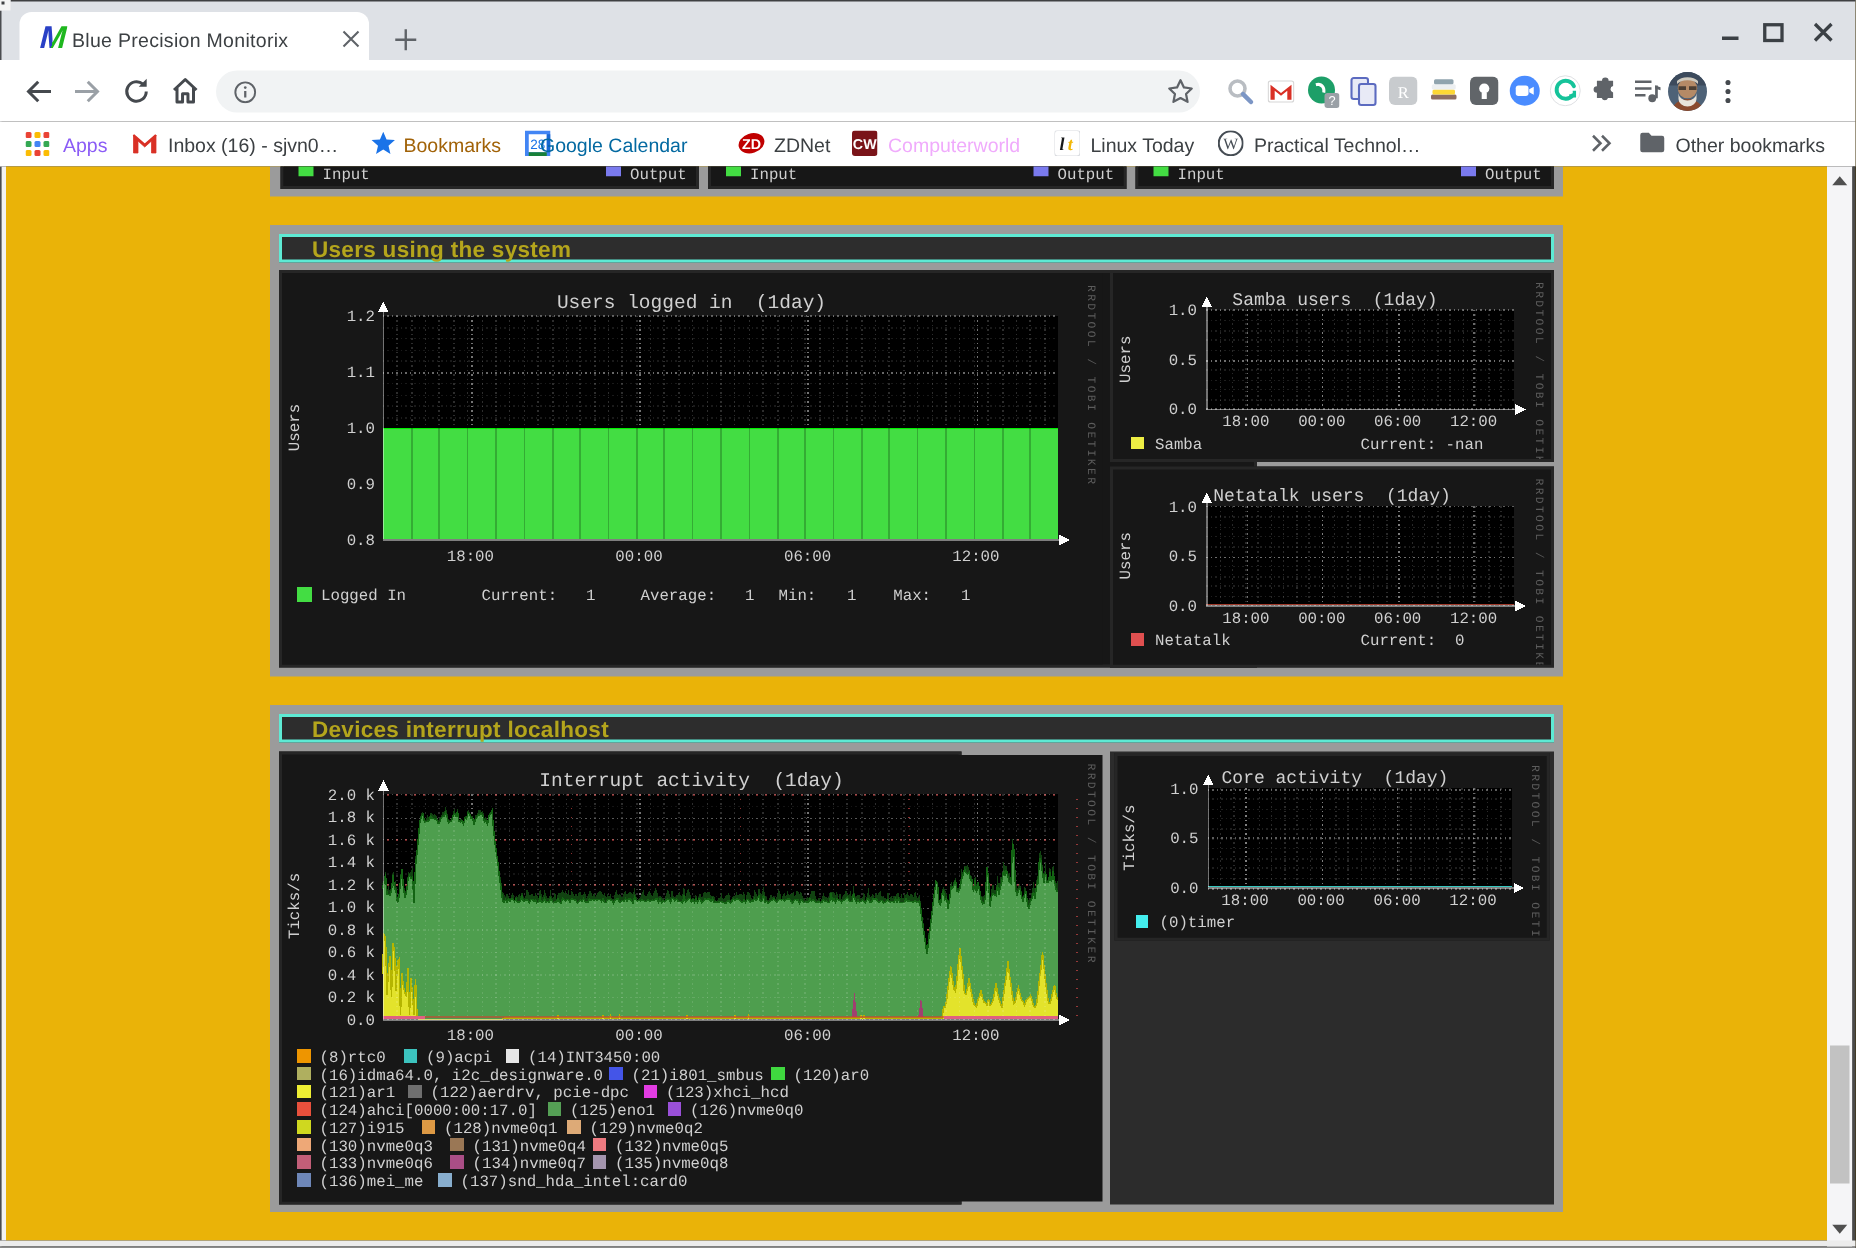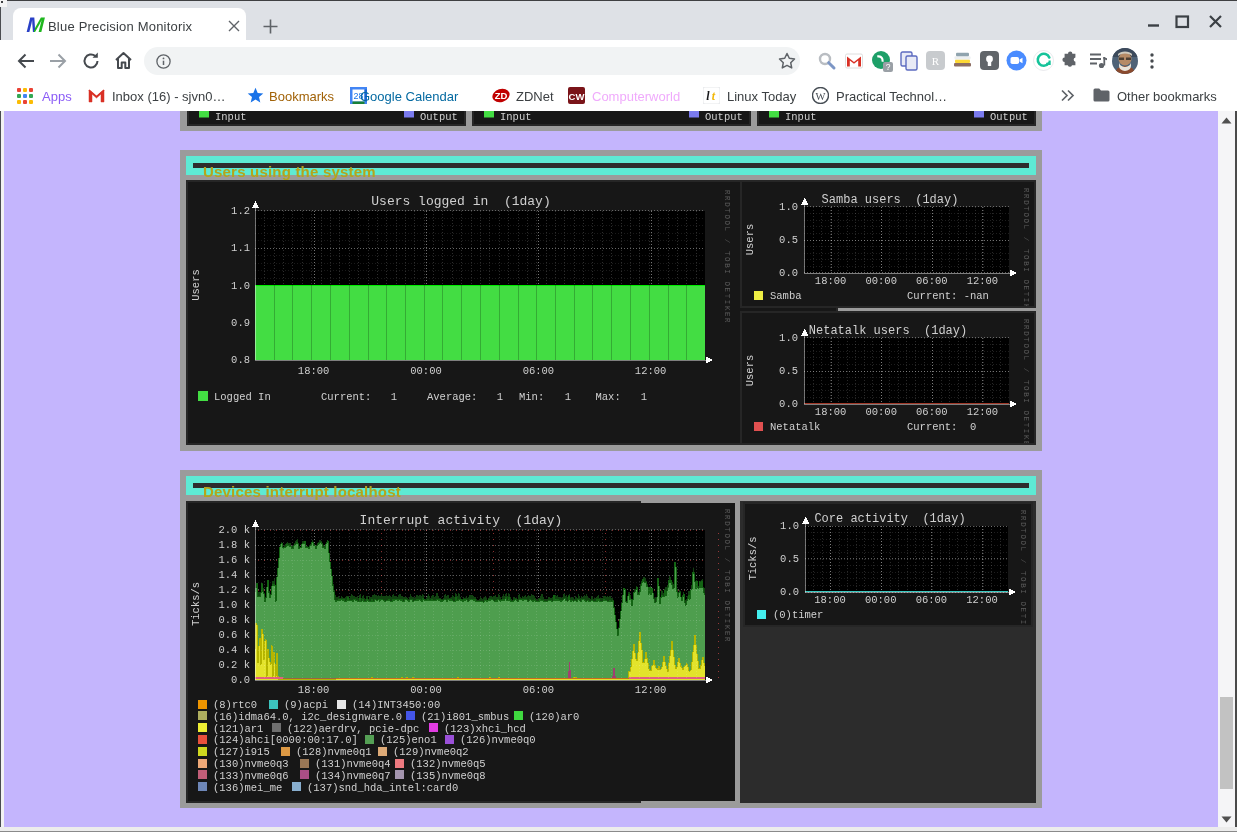"Input" #content { background: #c4b5fd -> #eab308 }
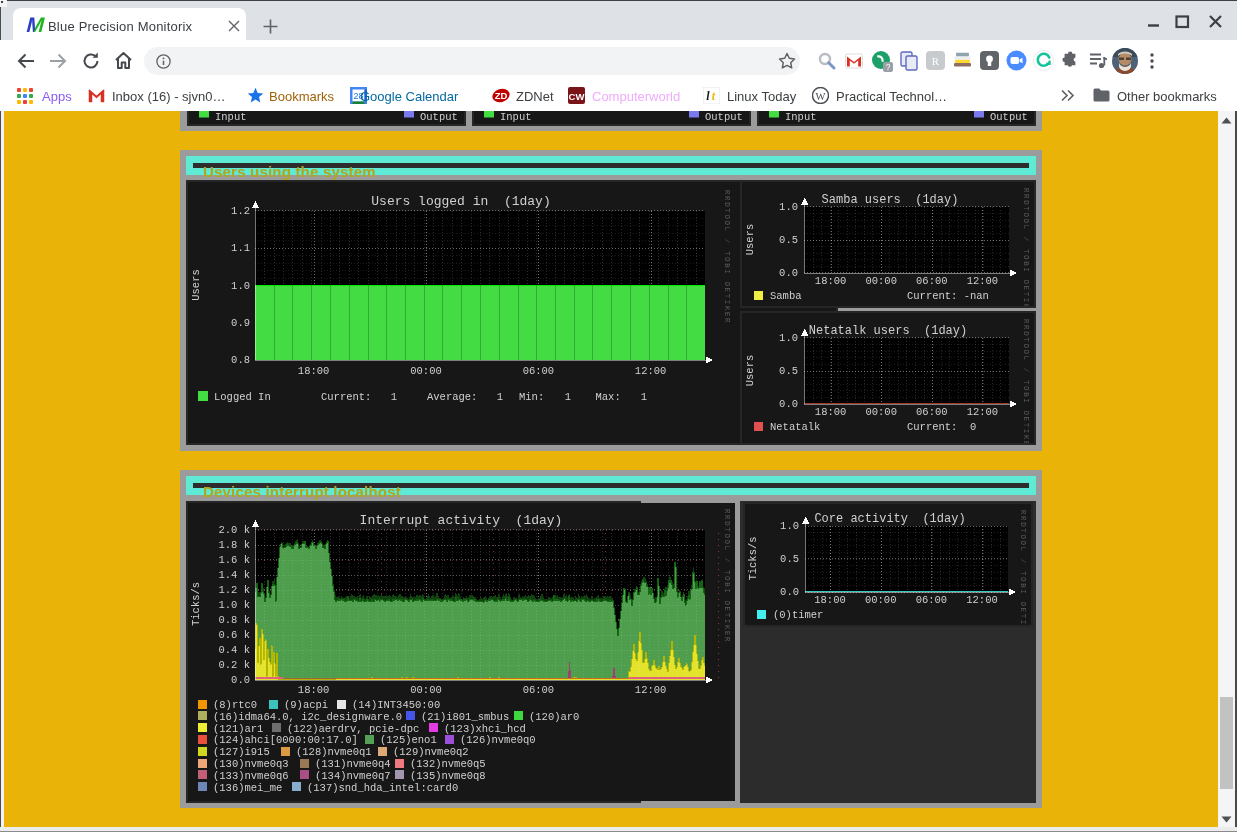"Users using the system" .stitle { border: 7px solid #5eead4 -> 2px solid #5eead4; padding-left: 10px -> 20px }
